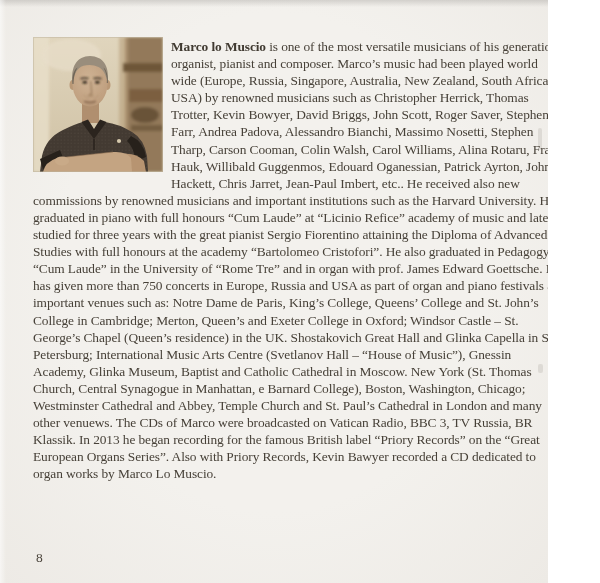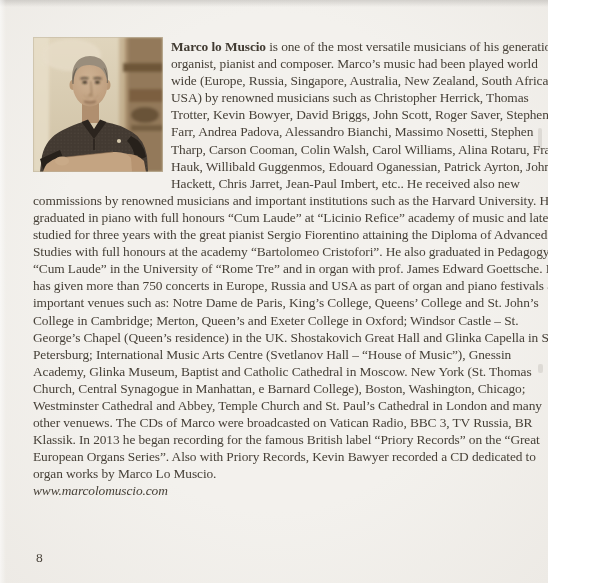"www.marcolomuscio.com" p.website { html: <p>www.marcolomuscio.com</p> -> none }
